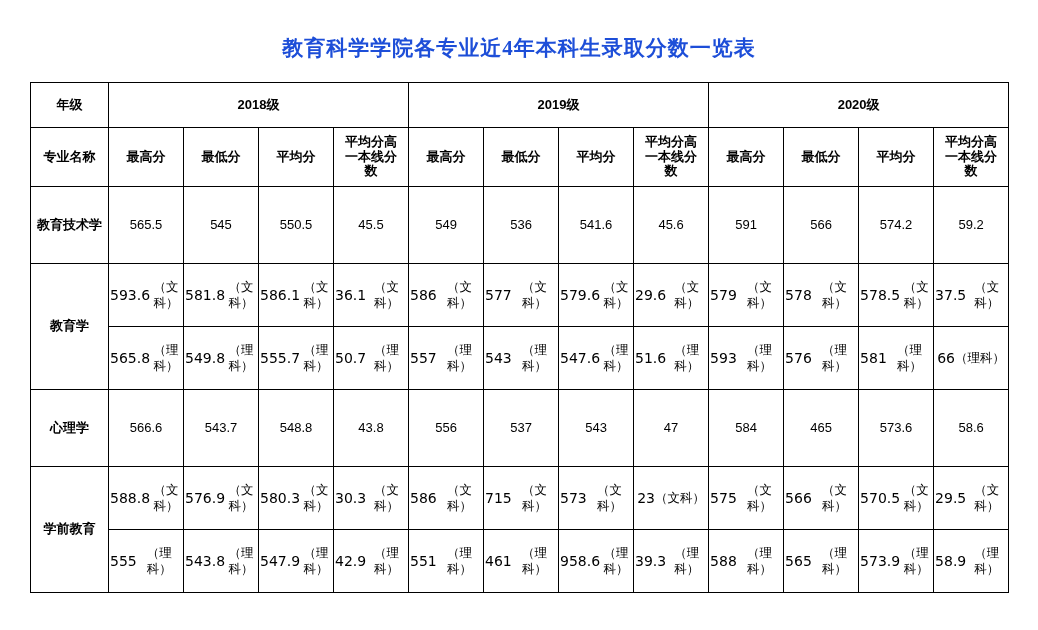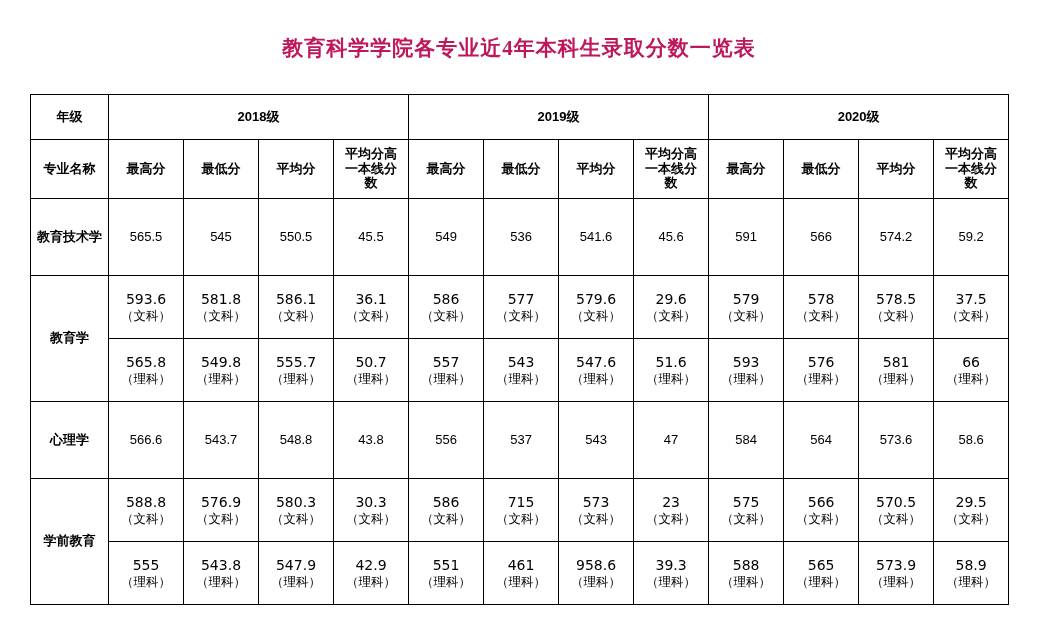"教育科学学院各专业近4年本科生录取分数一览表" .title { color: #be185d -> #1d4ed8 }
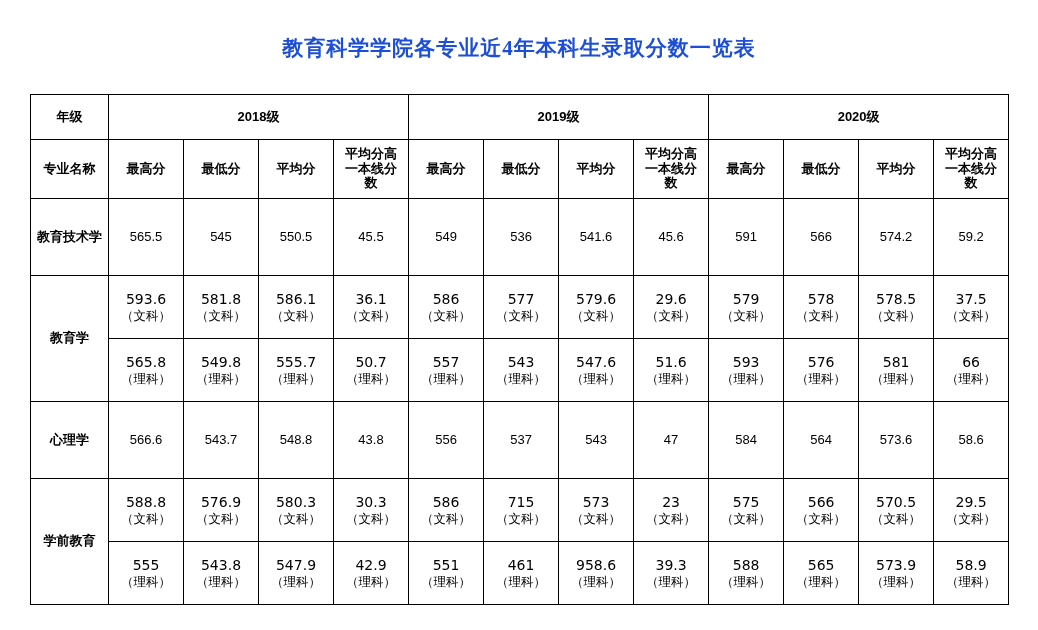"年级" .table-wrap { top: 94px -> 82px }
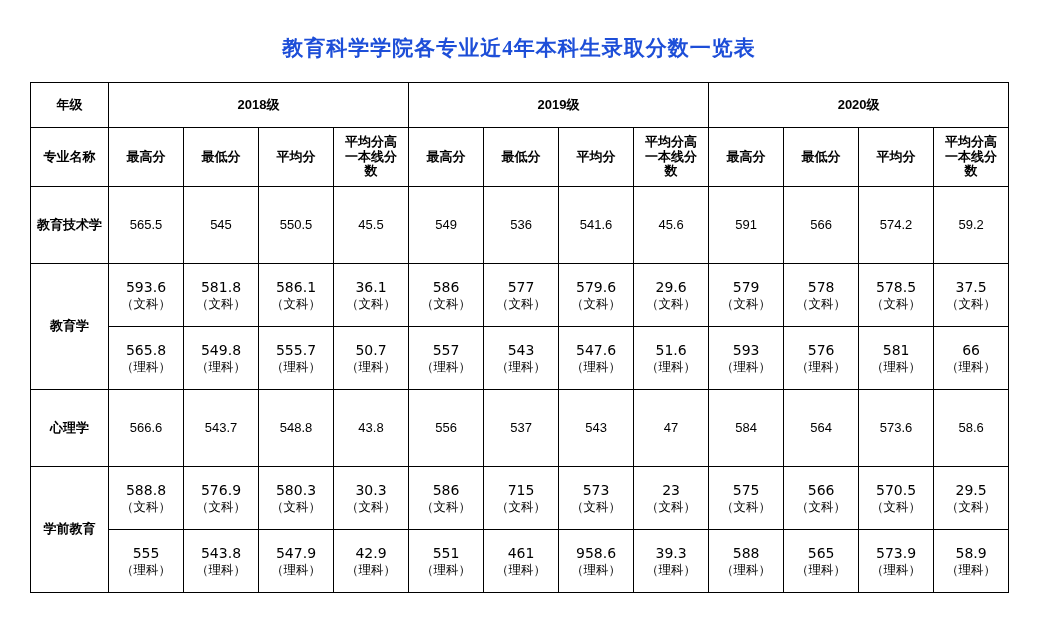"593.6" .cell-two { flex-direction: column -> row }
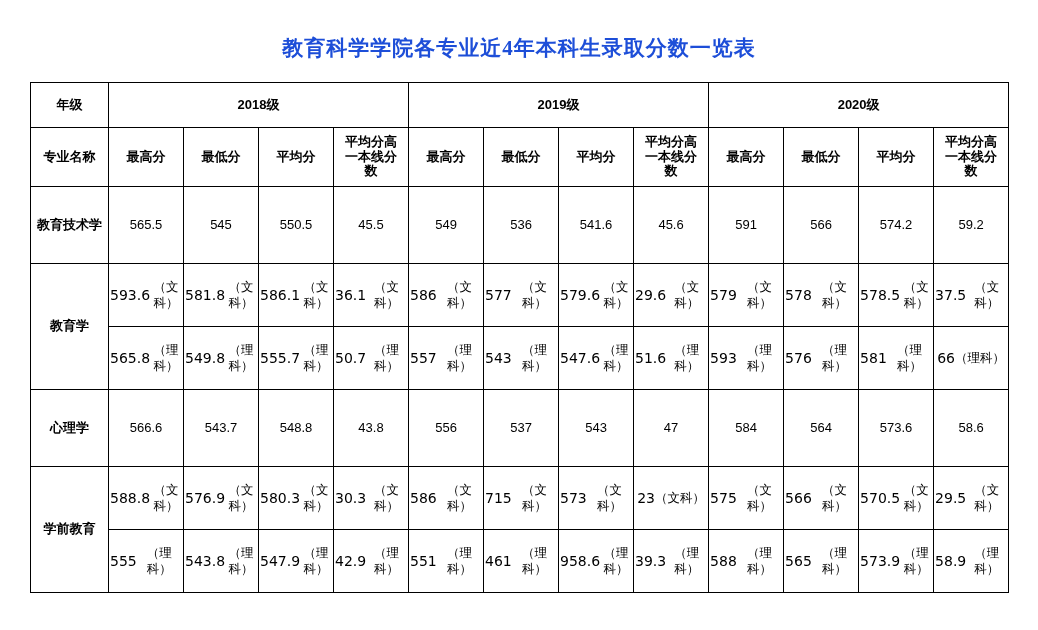"564" td.val { text: 564 -> 465 }
